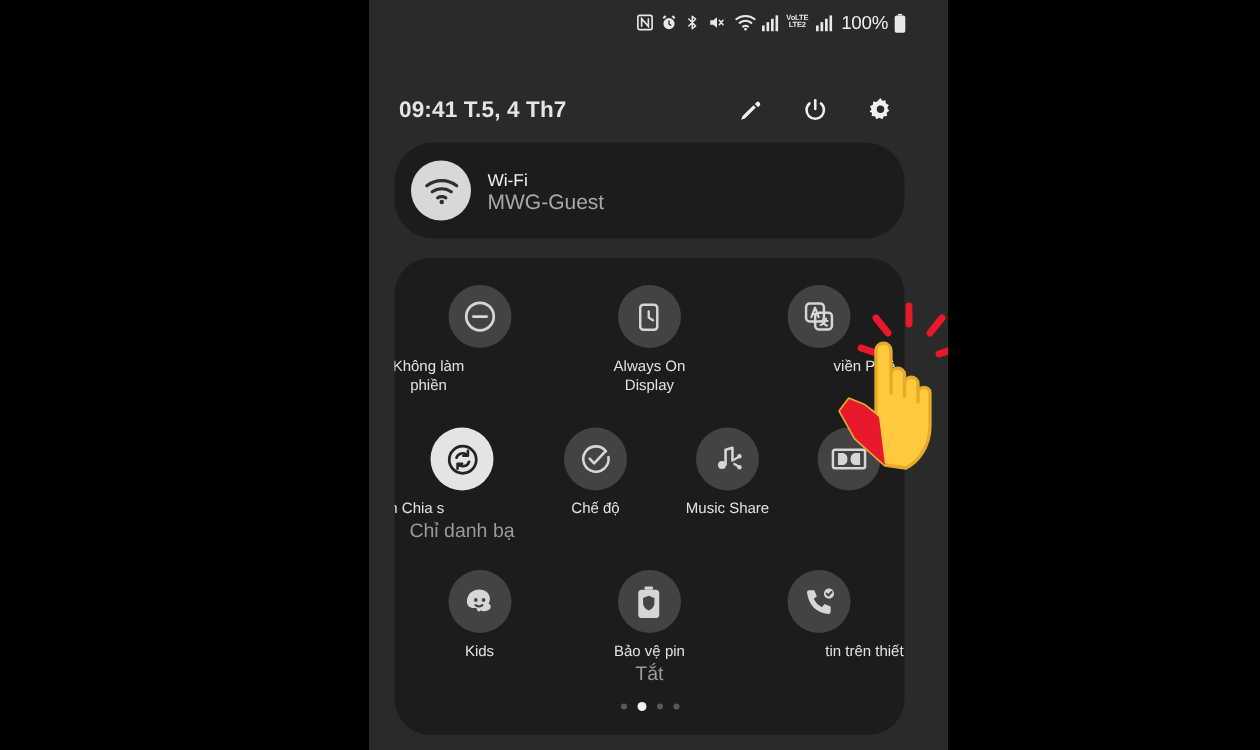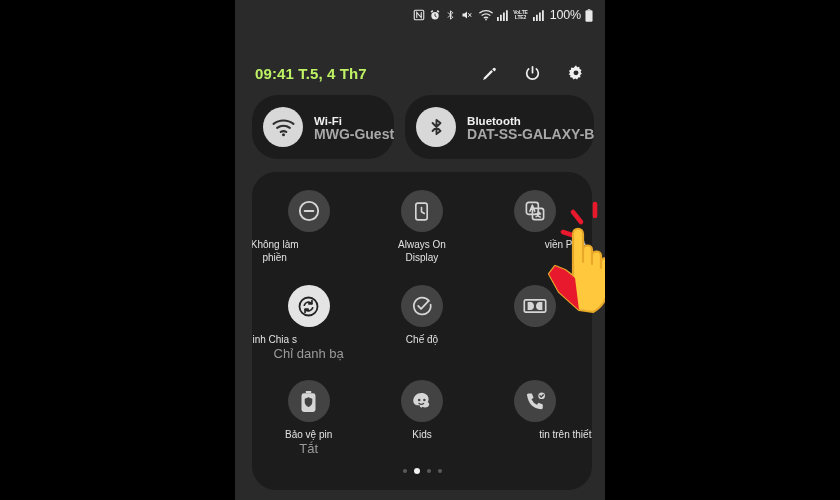"100%" #phone { left: 235px -> 246px; padding-left: none -> 16px }
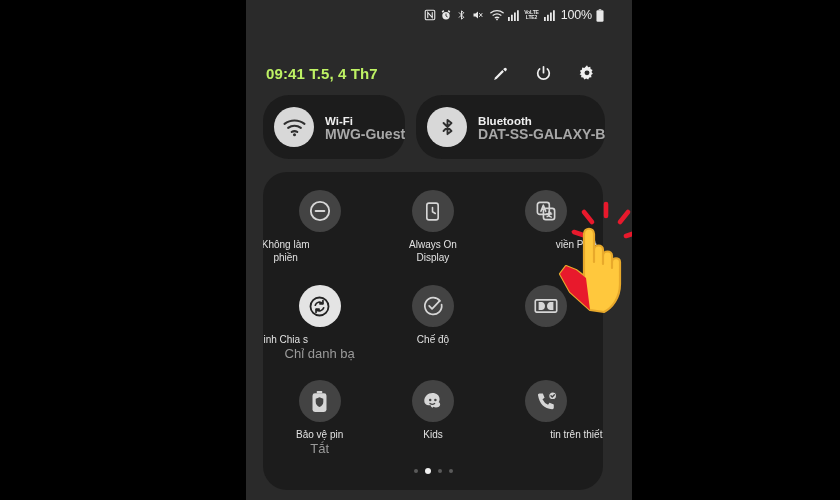"09:41 T.5, 4 Th7" #clockdate { color: #bef264 -> #e5e5e5 }
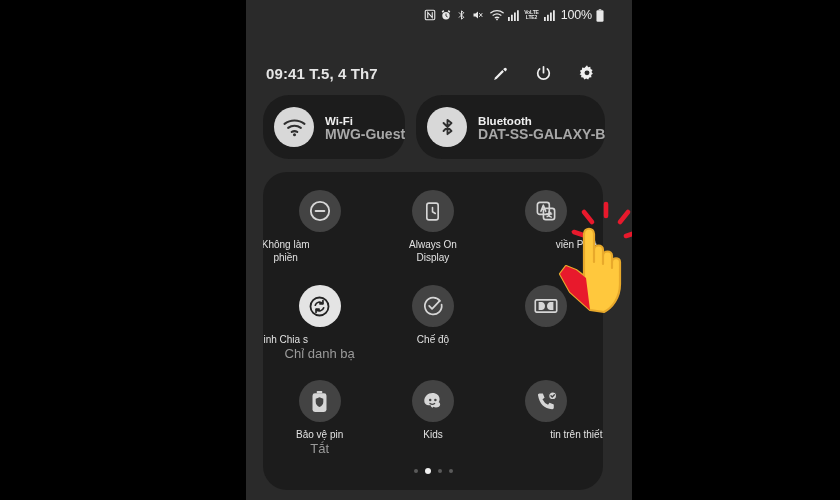"Wi-Fi" .pill-txt { font-weight: bold -> none }
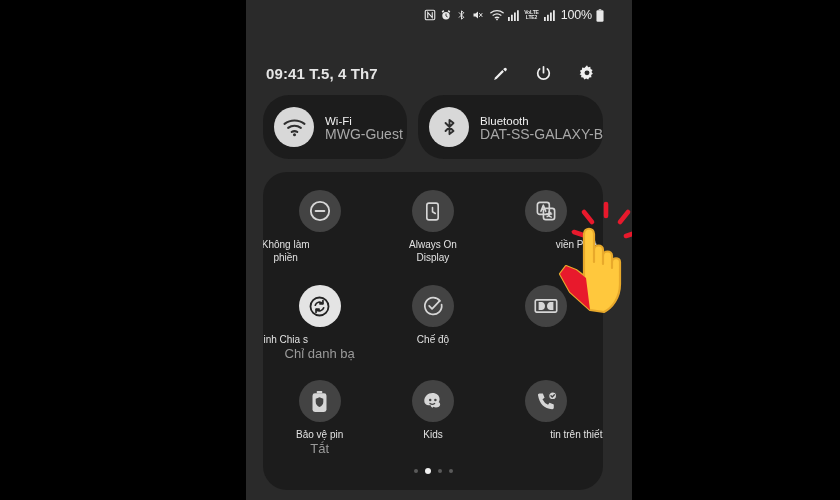"Bluetooth" div.pill { html: <div> <div> <svg> <path></path> </svg> </div> <div> <span>Bluetooth</span> <span>DAT-SS-GALAXY-B</span> </div> </div> -> none }
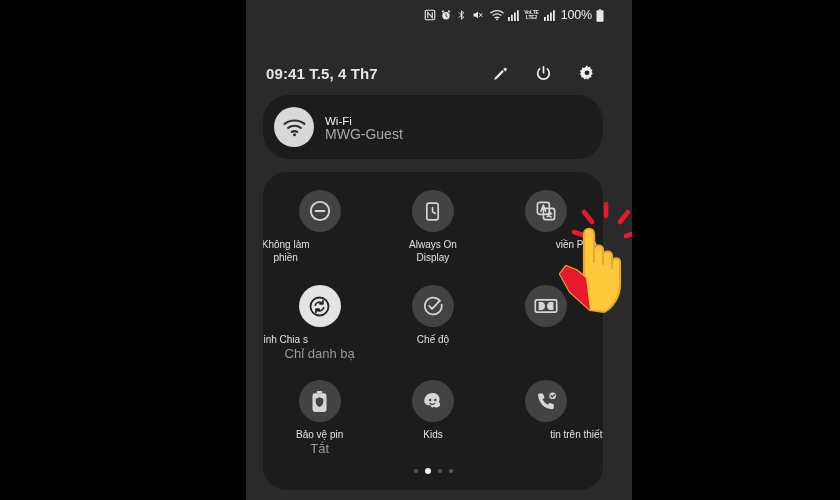"Music Share" div.tile { html: none -> <div> <div> <svg> <path></path> <circle></circle> <path></path> <circle></circle> <circle></circle> </svg> </div> <div>Music Share</div> </div> }
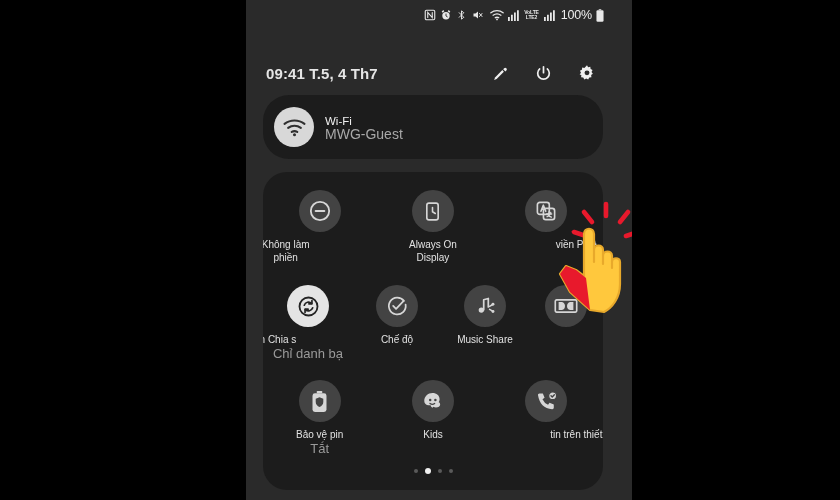"Bảo vệ pin" div.tile { order: before "Kids" -> after "Kids" }
